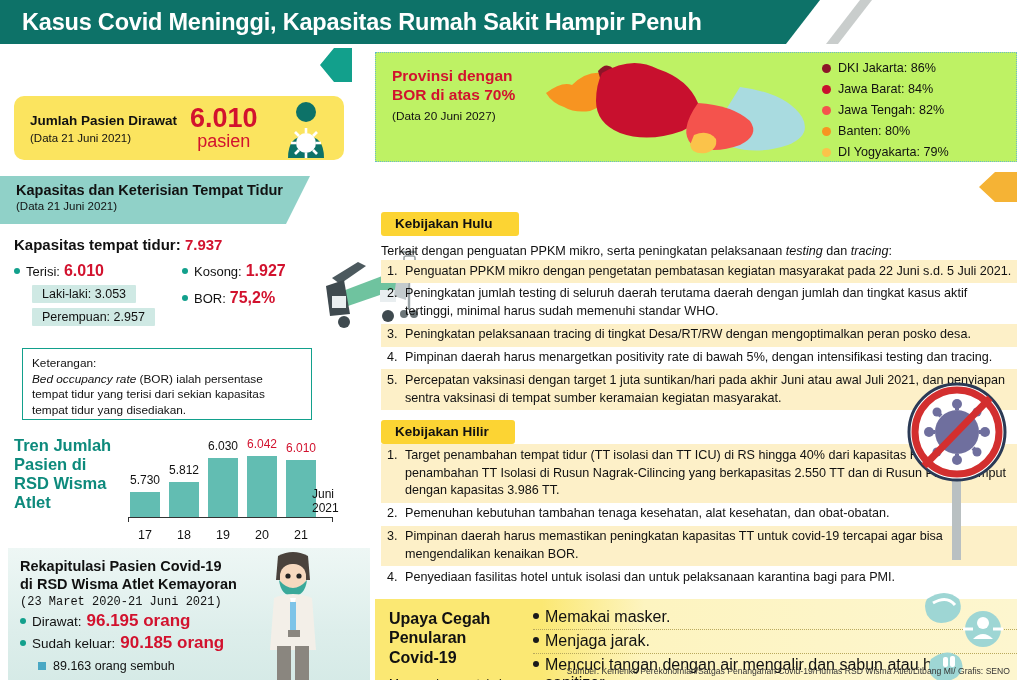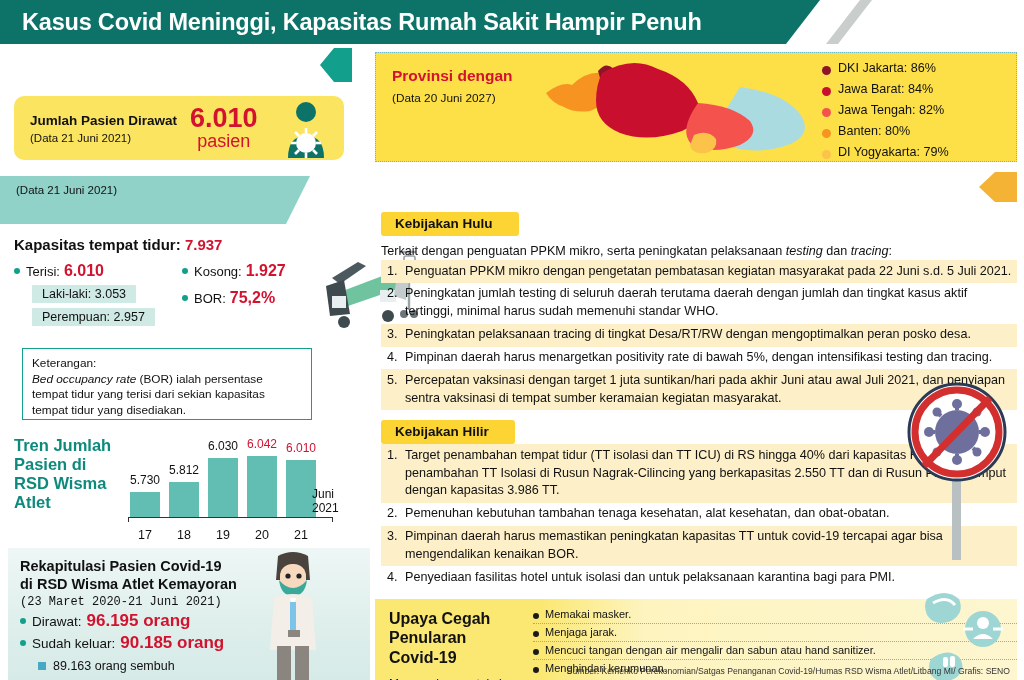"Provinsi dengan" .map-box { background: #fde047 -> #bef264 }
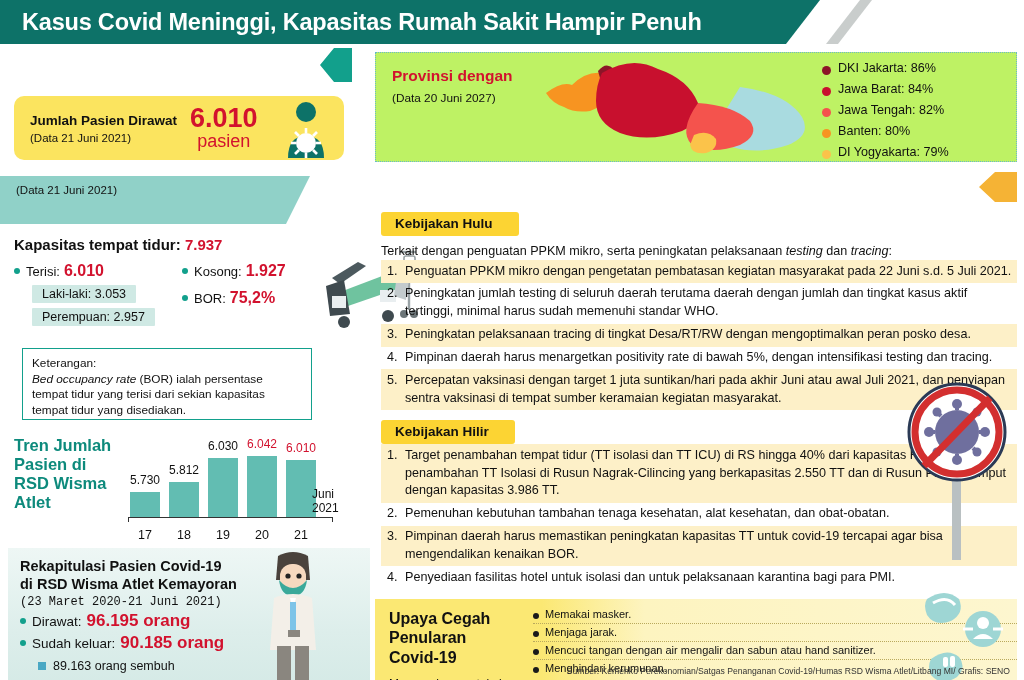"DKI Jakarta: 86%" .lg-item { align-items: flex-end -> center }
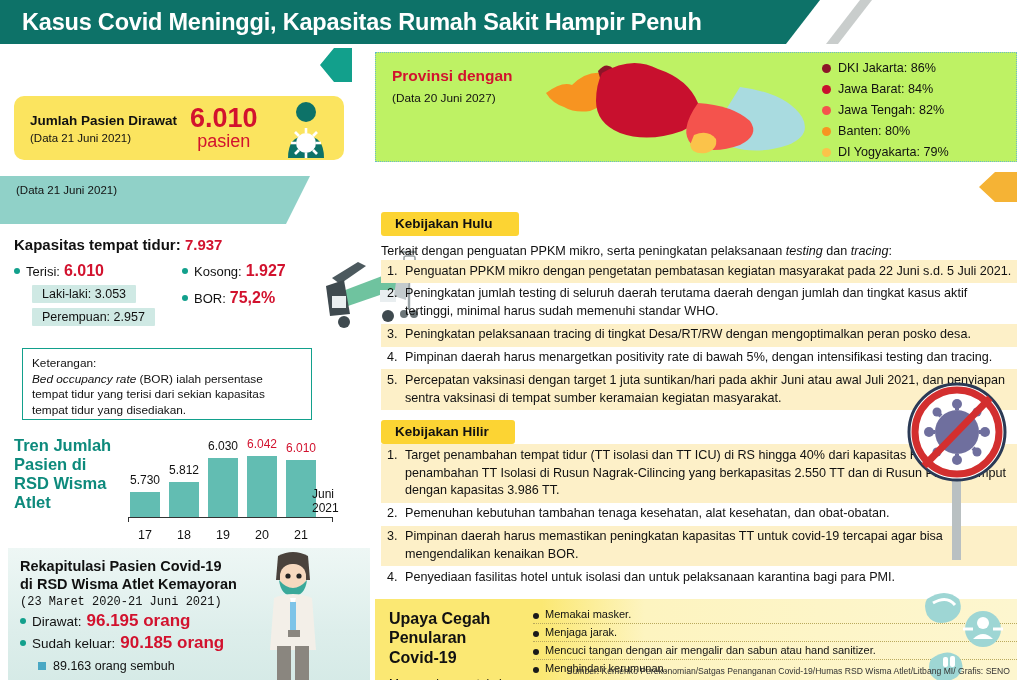"BOR di atas 70%" div.t { html: none -> <div>BOR di atas 70%</div> }
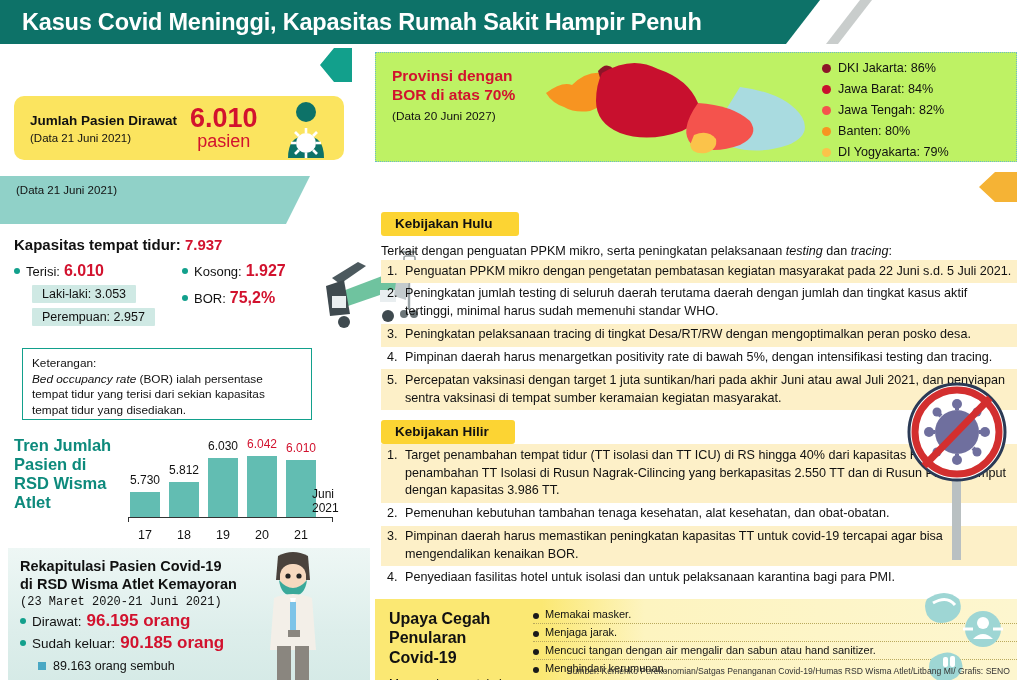"Kapasitas dan Keterisian Tempat Tidur" div.rl-title { html: none -> <div>Kapasitas dan Keterisian Tempat Tidur</div> }
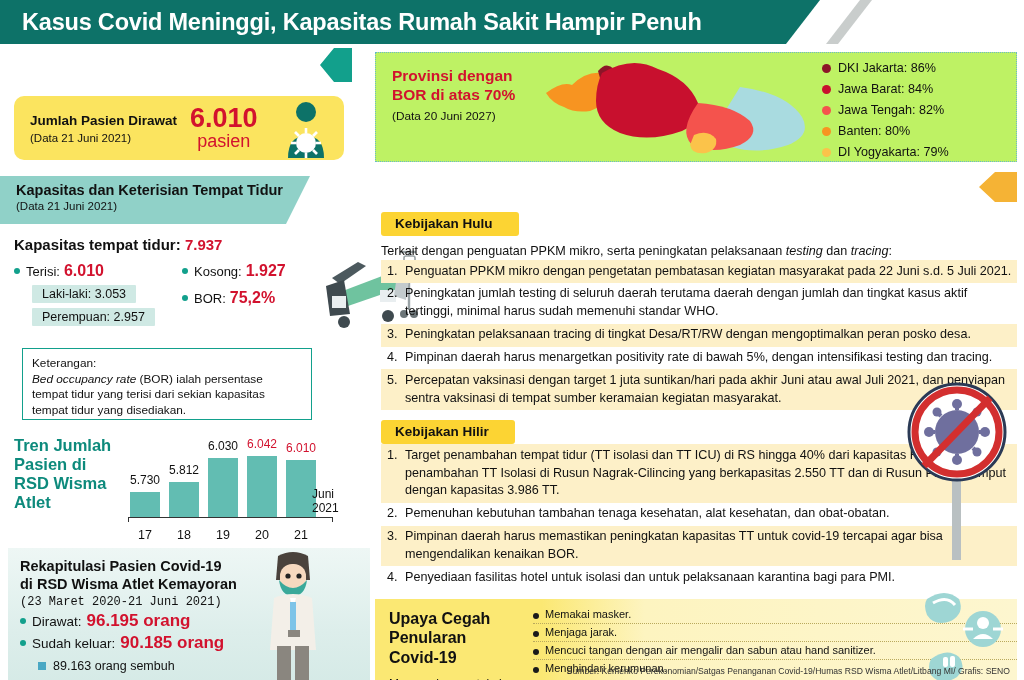"Memakai masker." .prev-item { font-size: 11px -> 16px }
